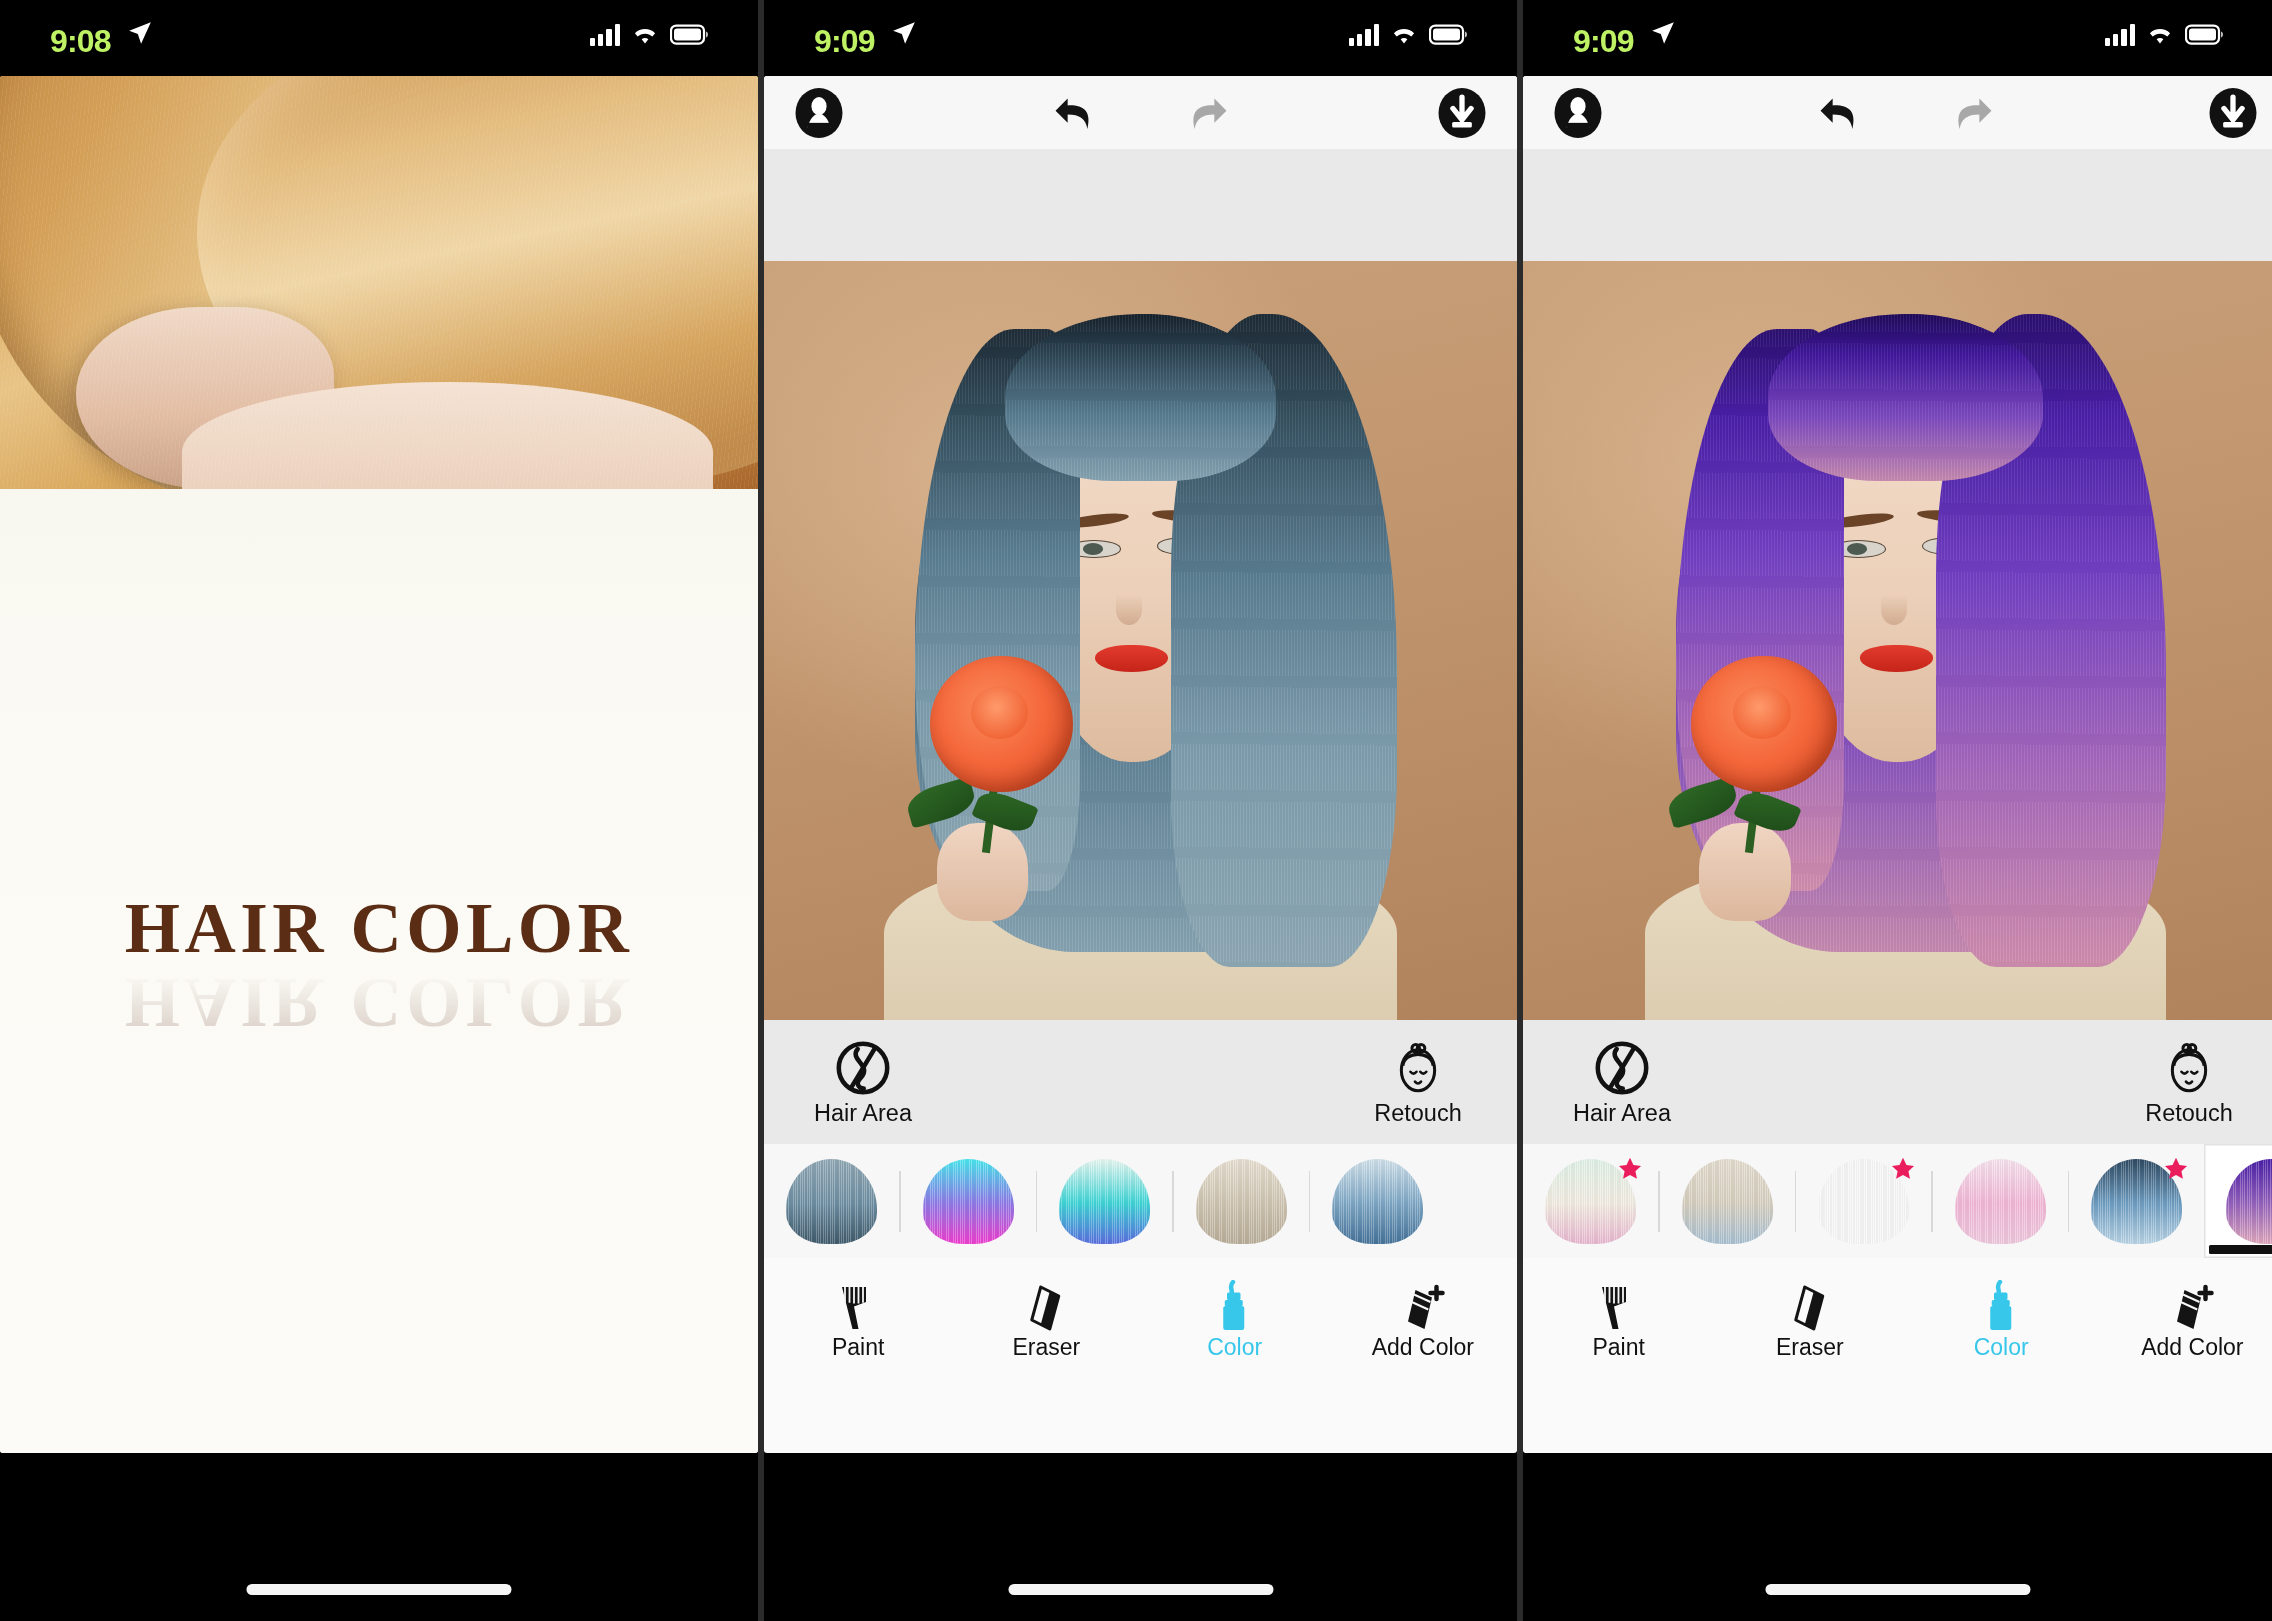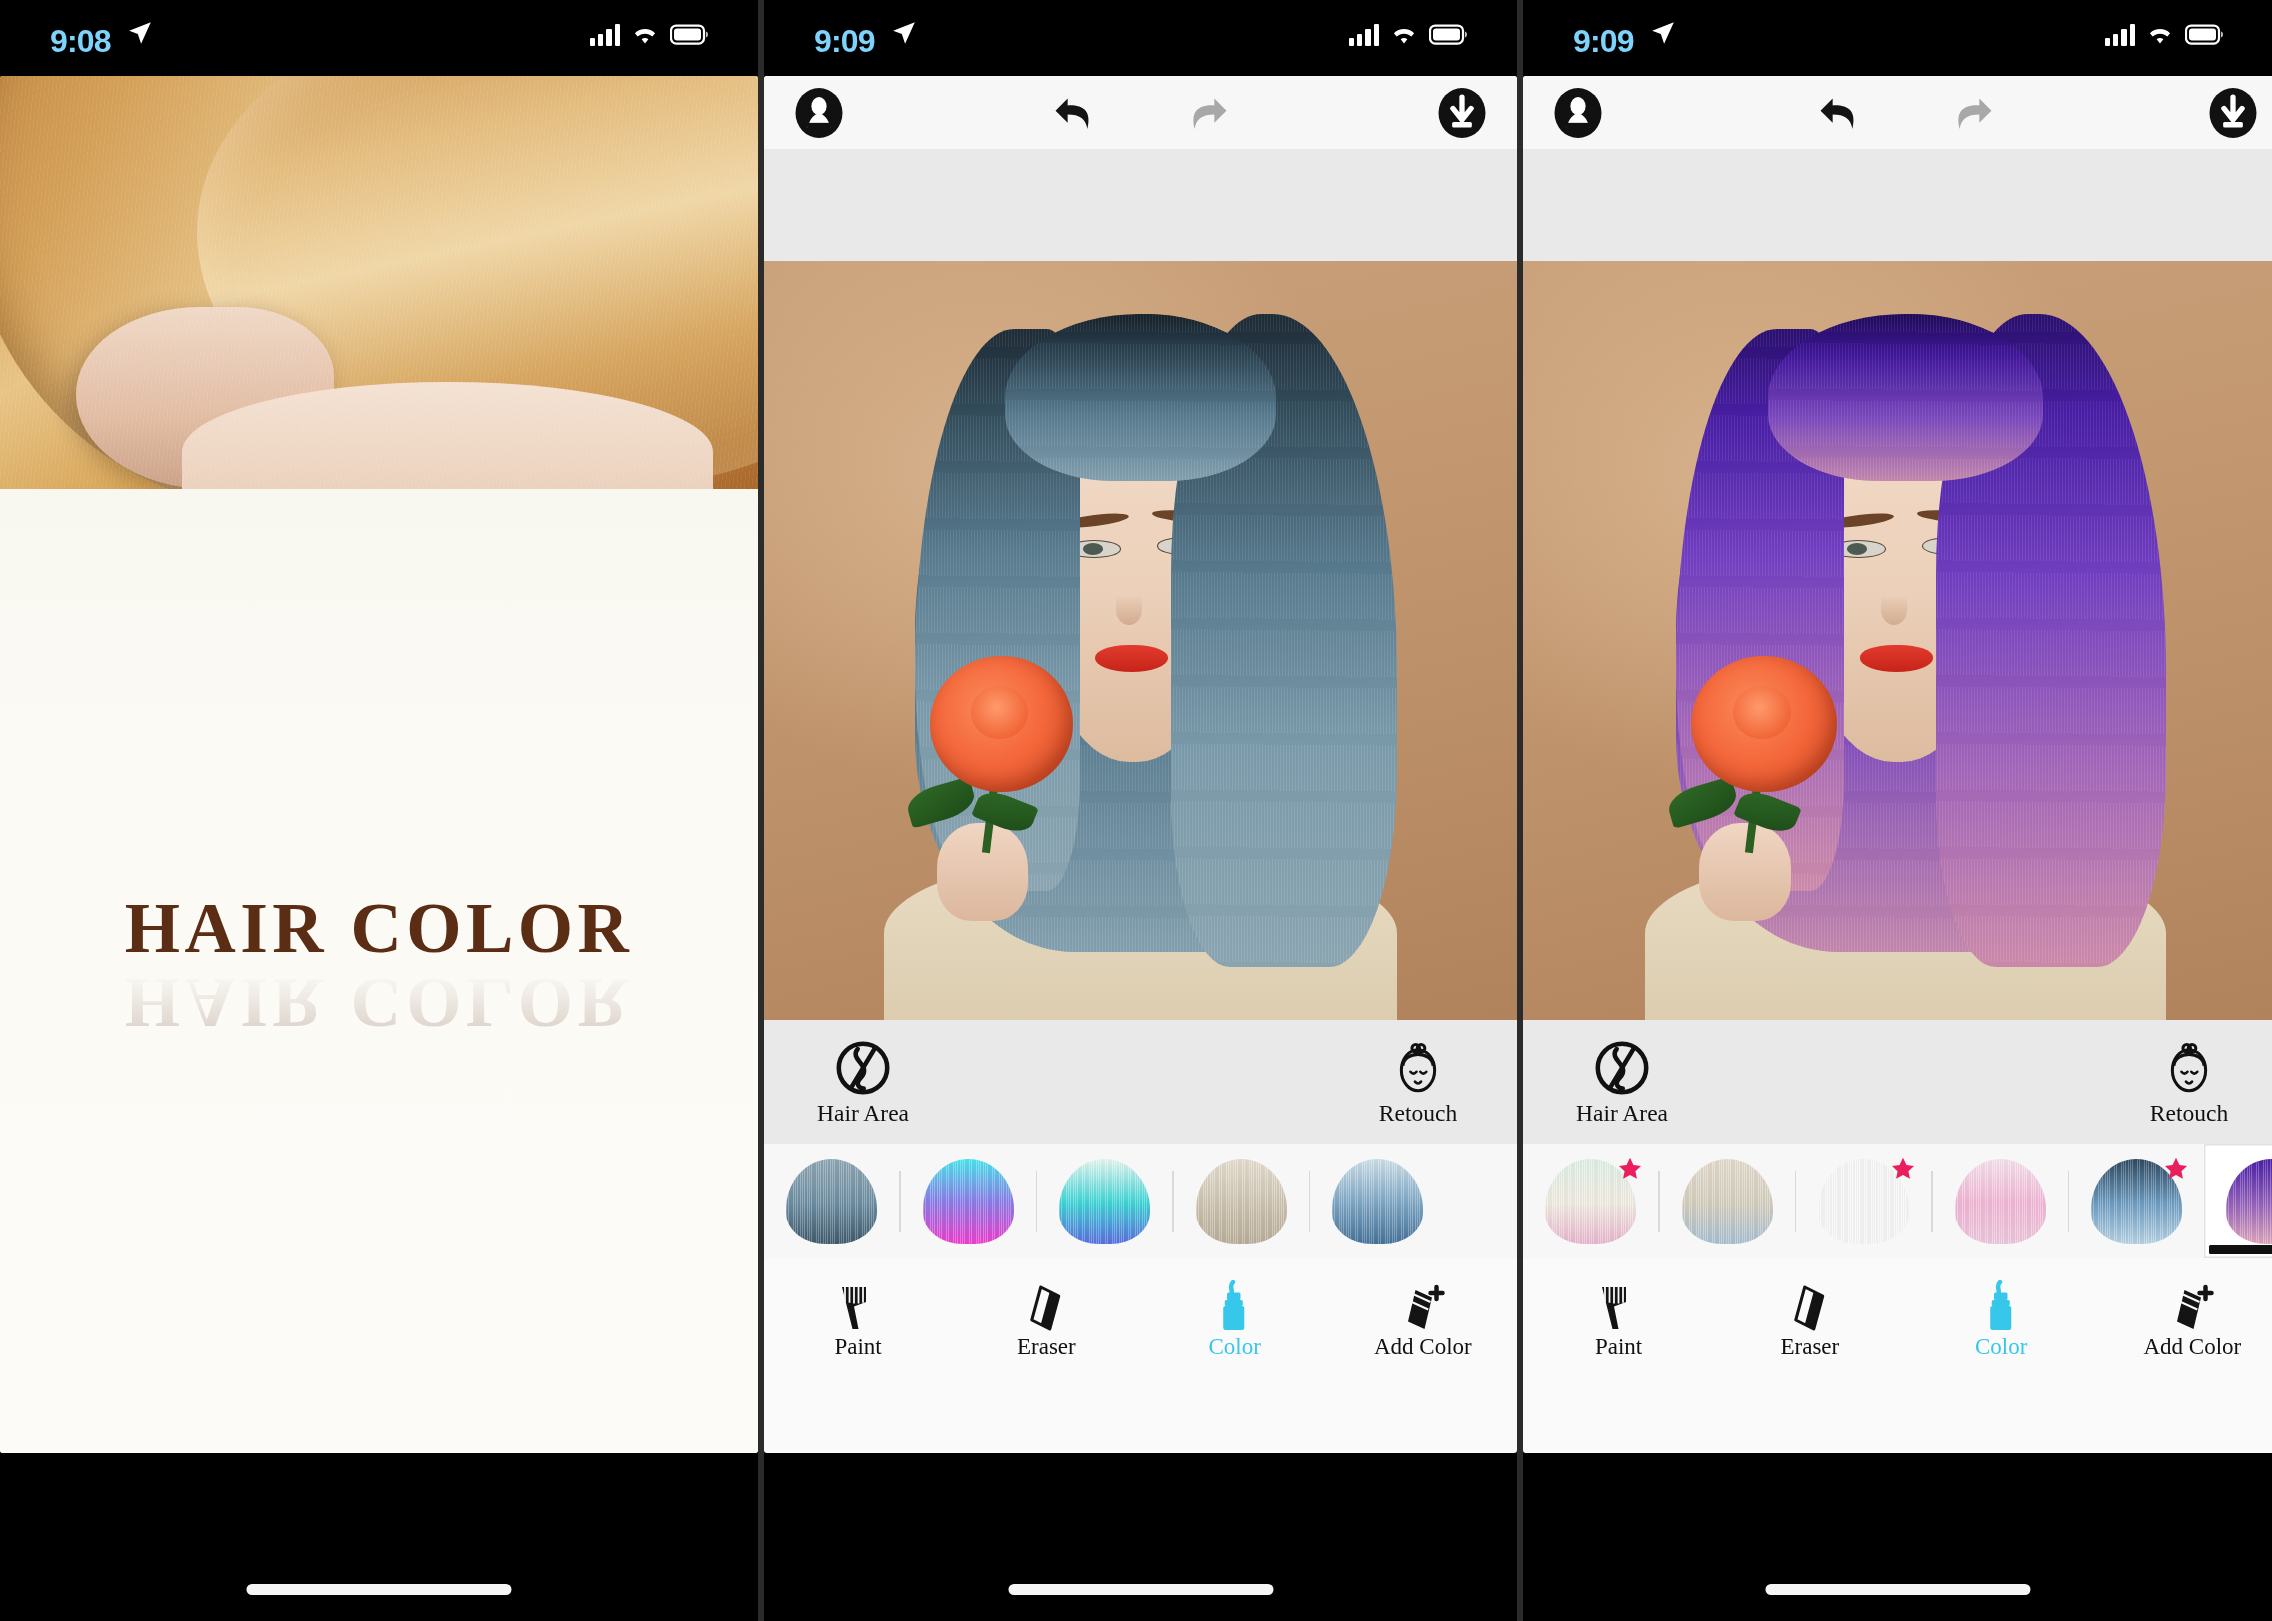"9:08" .statusbar { color: #7dd3fc -> #bef264 }
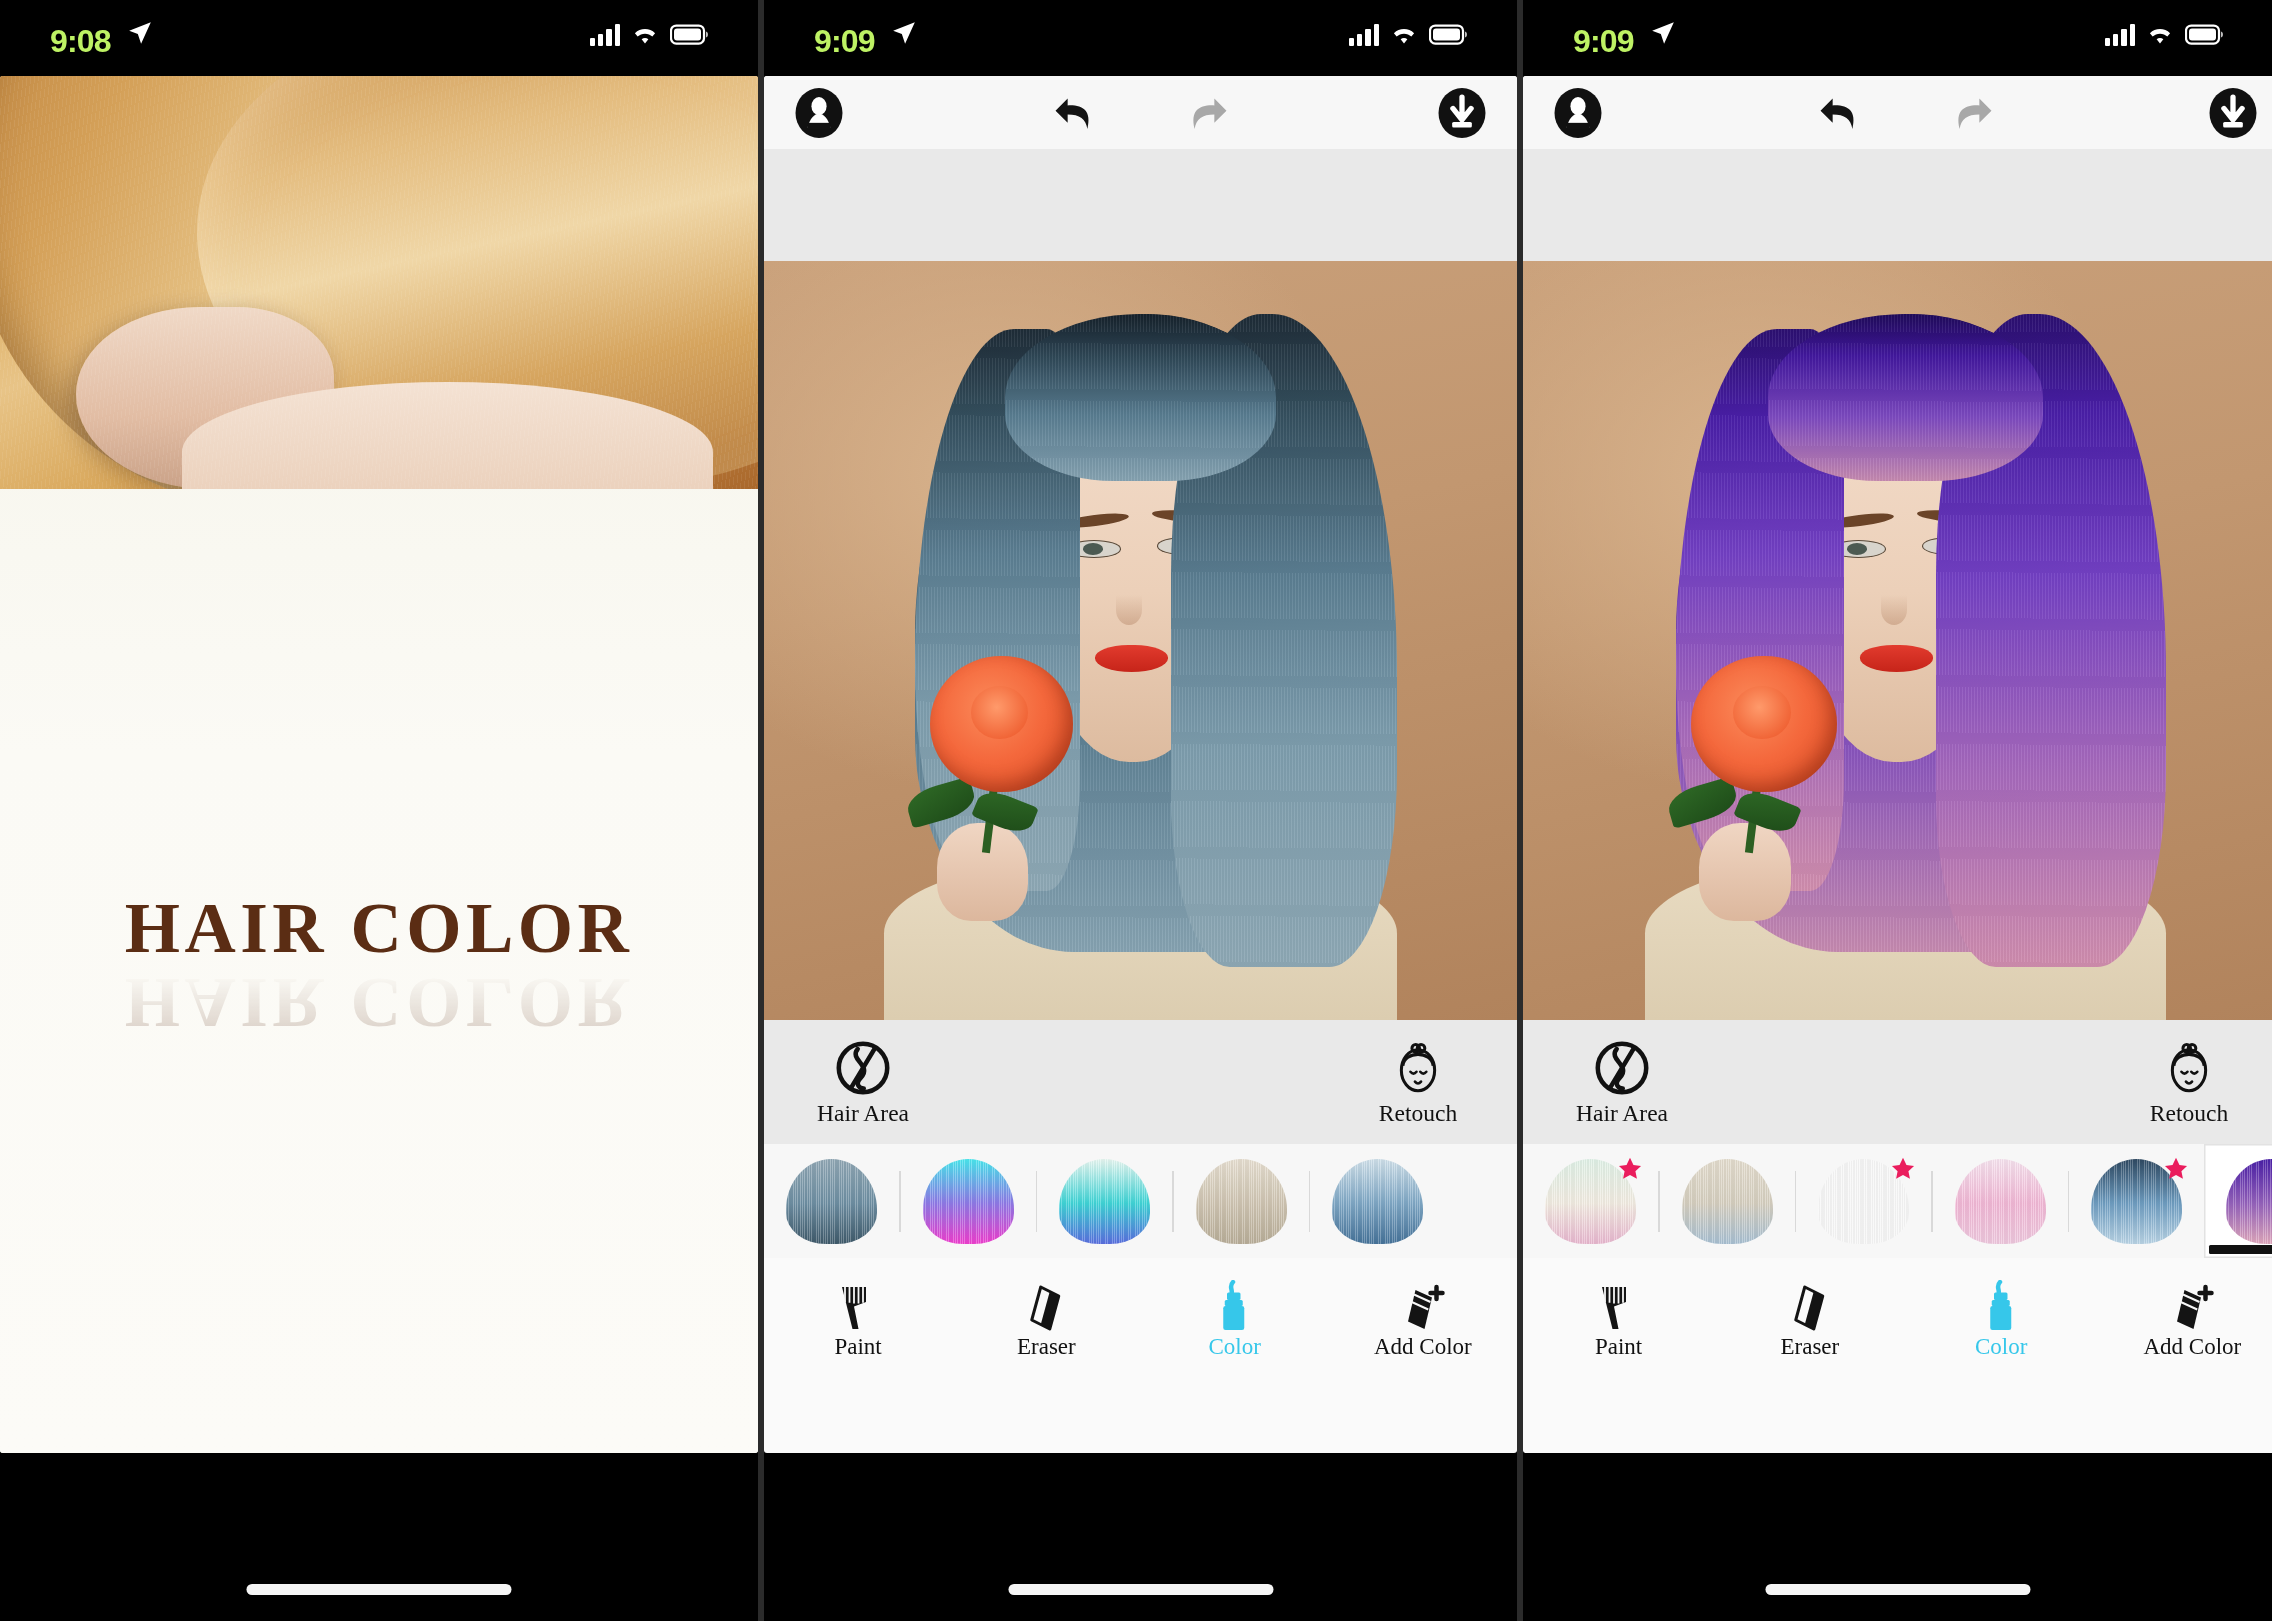"Hair Area" .app { font-family: Liberation Serif, serif -> none }
